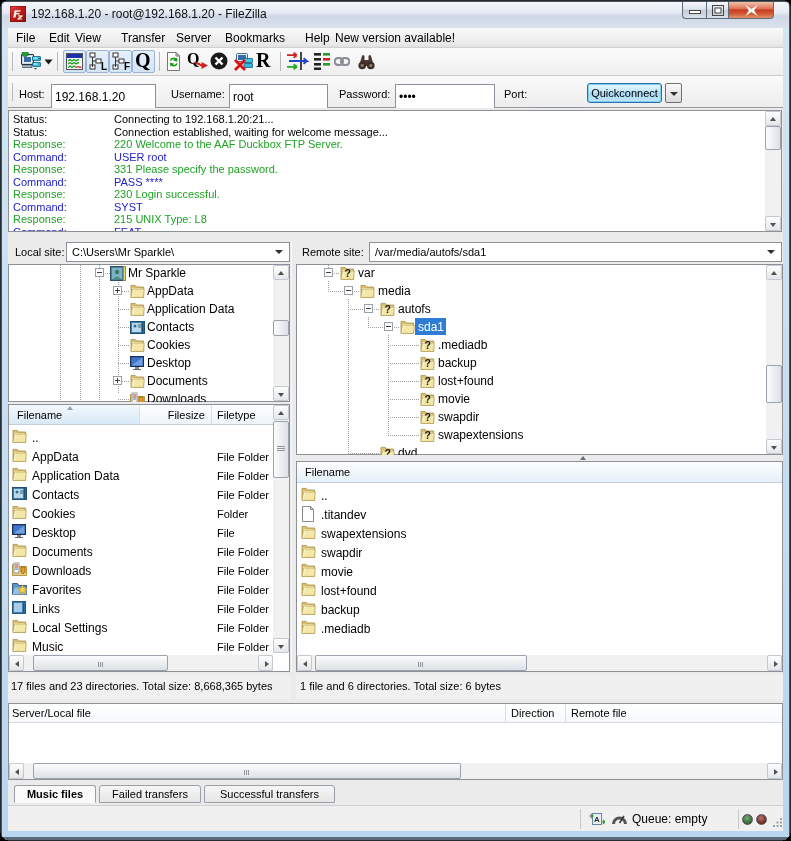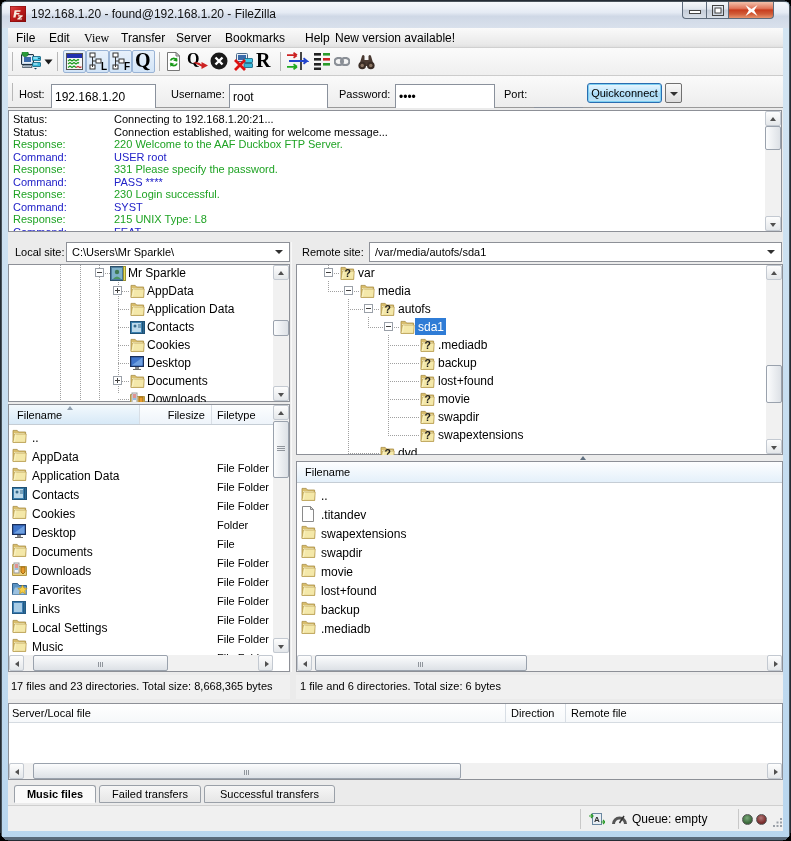"192.168.1.20 - found@192.168.1.20 -" div { text: found@192.168.1.20 -> root@192.168.1.20 }
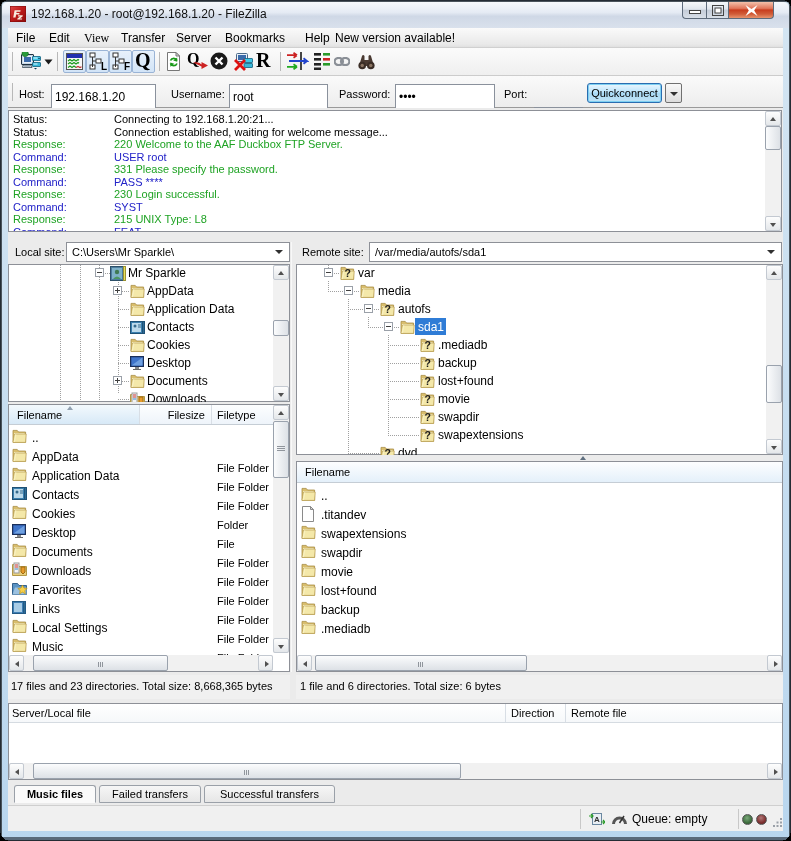"View" span { font-family: Liberation Serif, serif -> none; left: 76px -> 67px }
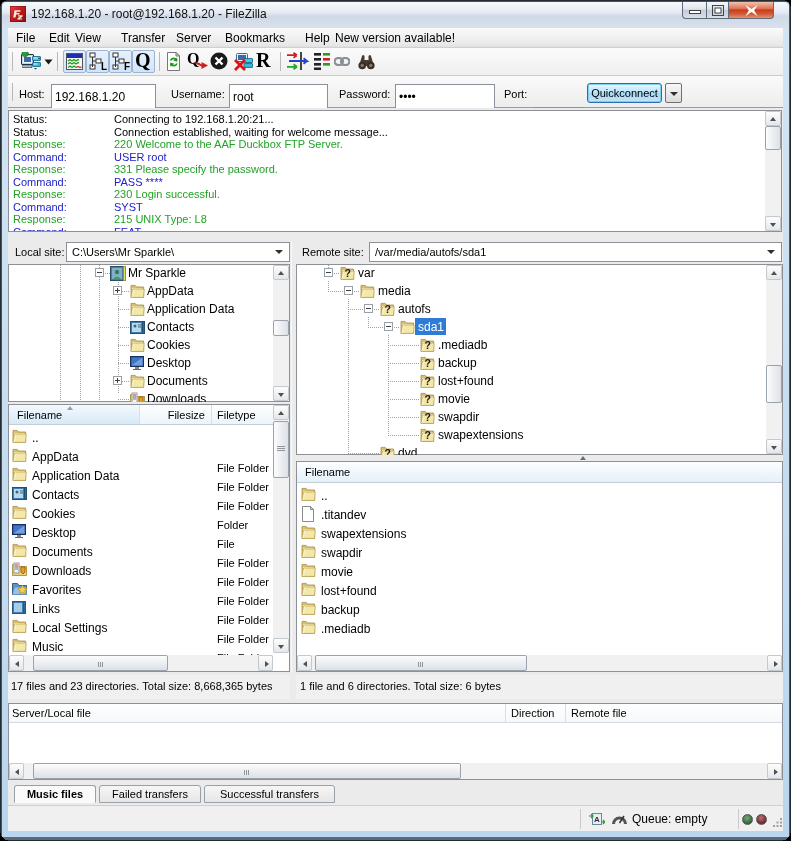"File Folder" .lrow .ft { top: 15px -> 4px }
